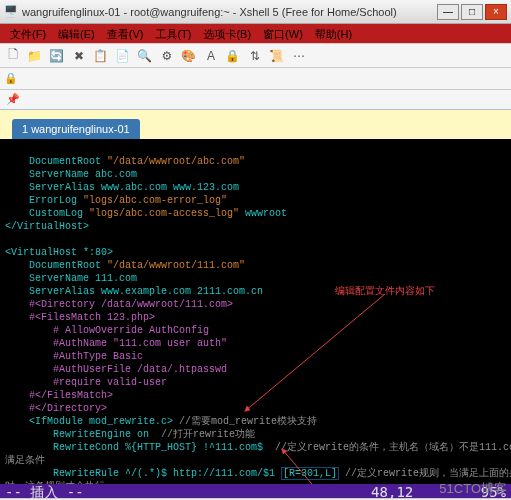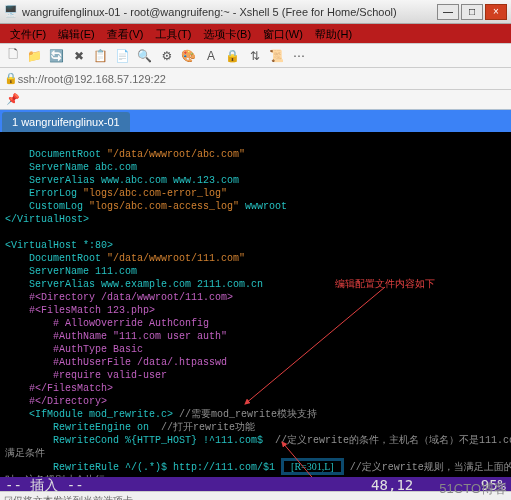"ssh://root@192.168.57.129:22" span { html: <span>ssh://root@192.168.57.129:22</span> -> none }
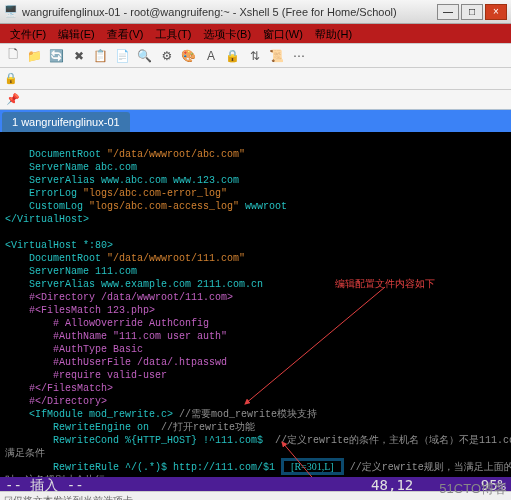"1 wangruifenglinux-01" .tabbar { background: #3b82f6 -> #fef9c3; height: 22px -> 29px; padding: 0 2px -> 0 12px }
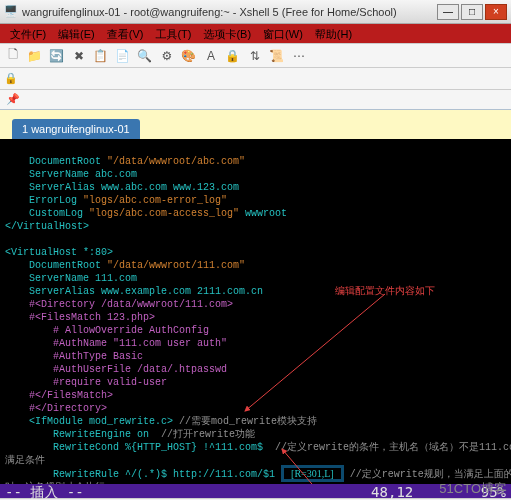"[R=301,L]" .box { border: 3px solid #0c4a6e -> 1px solid #0c4a6e; font-family: Liberation Serif, serif -> none; padding: 0 7px -> 0 1px }
